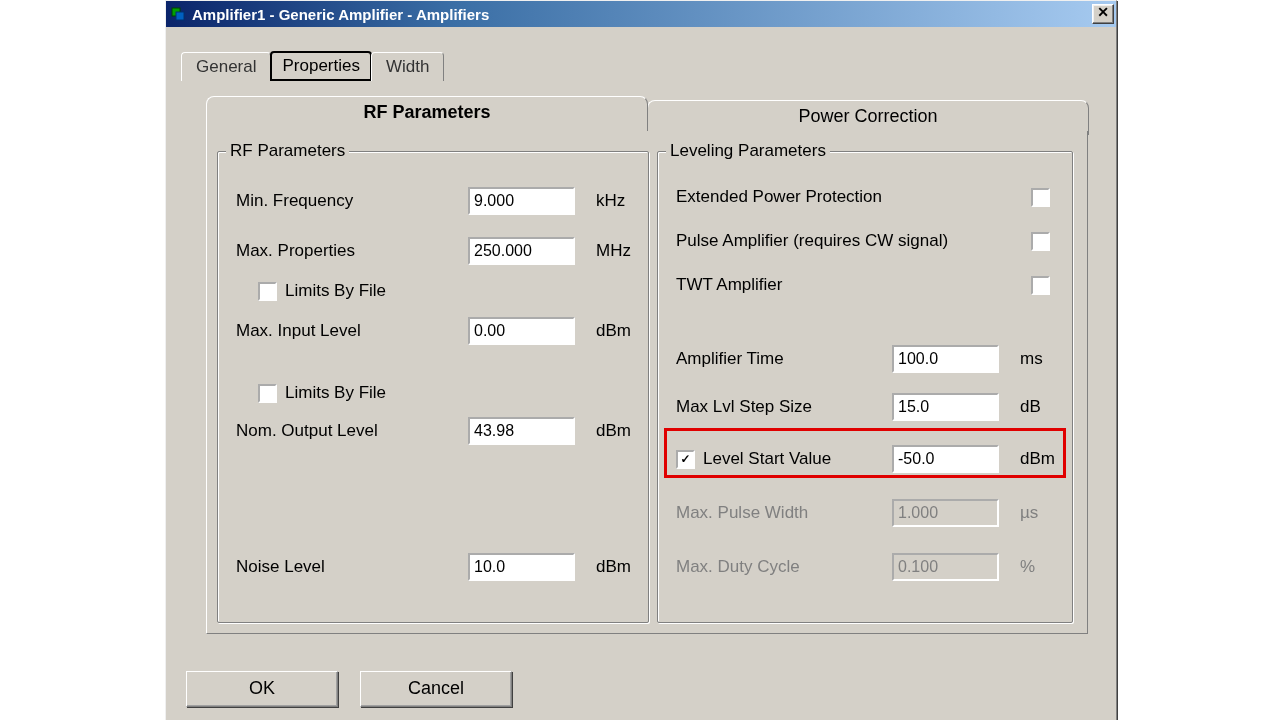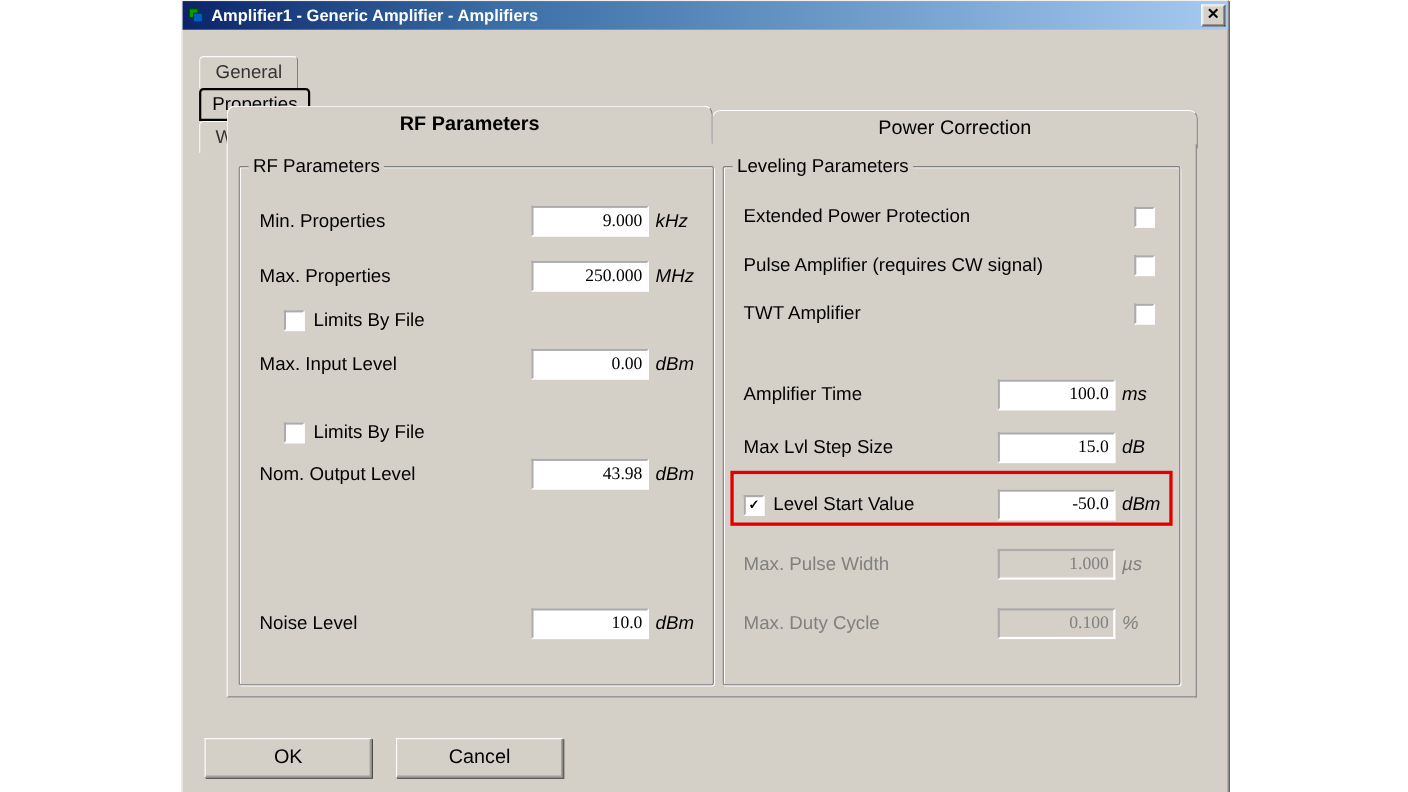"General" .top-tabs { align-items: flex-start -> center; flex-direction: column -> none }
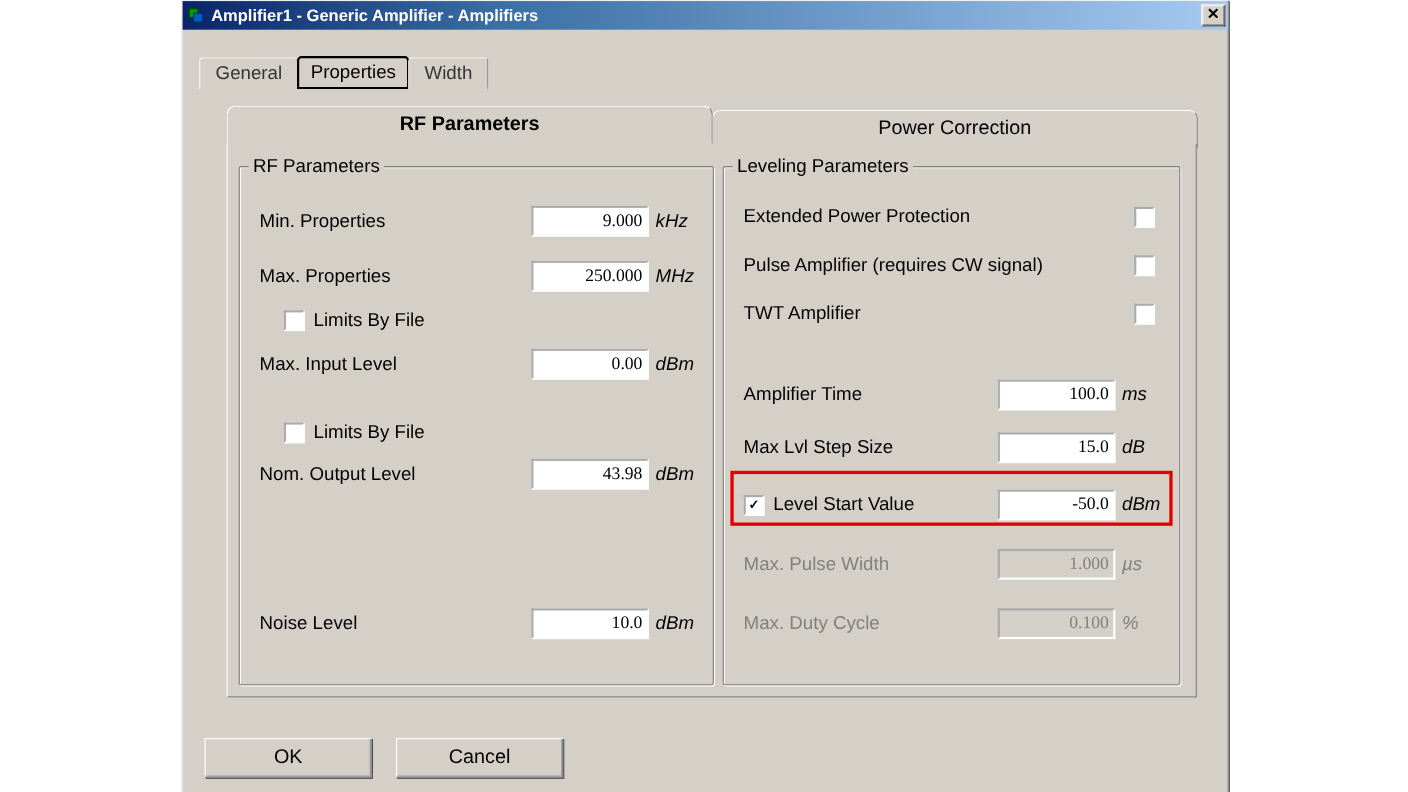"Min. Properties" span.lab { text: Properties -> Frequency }
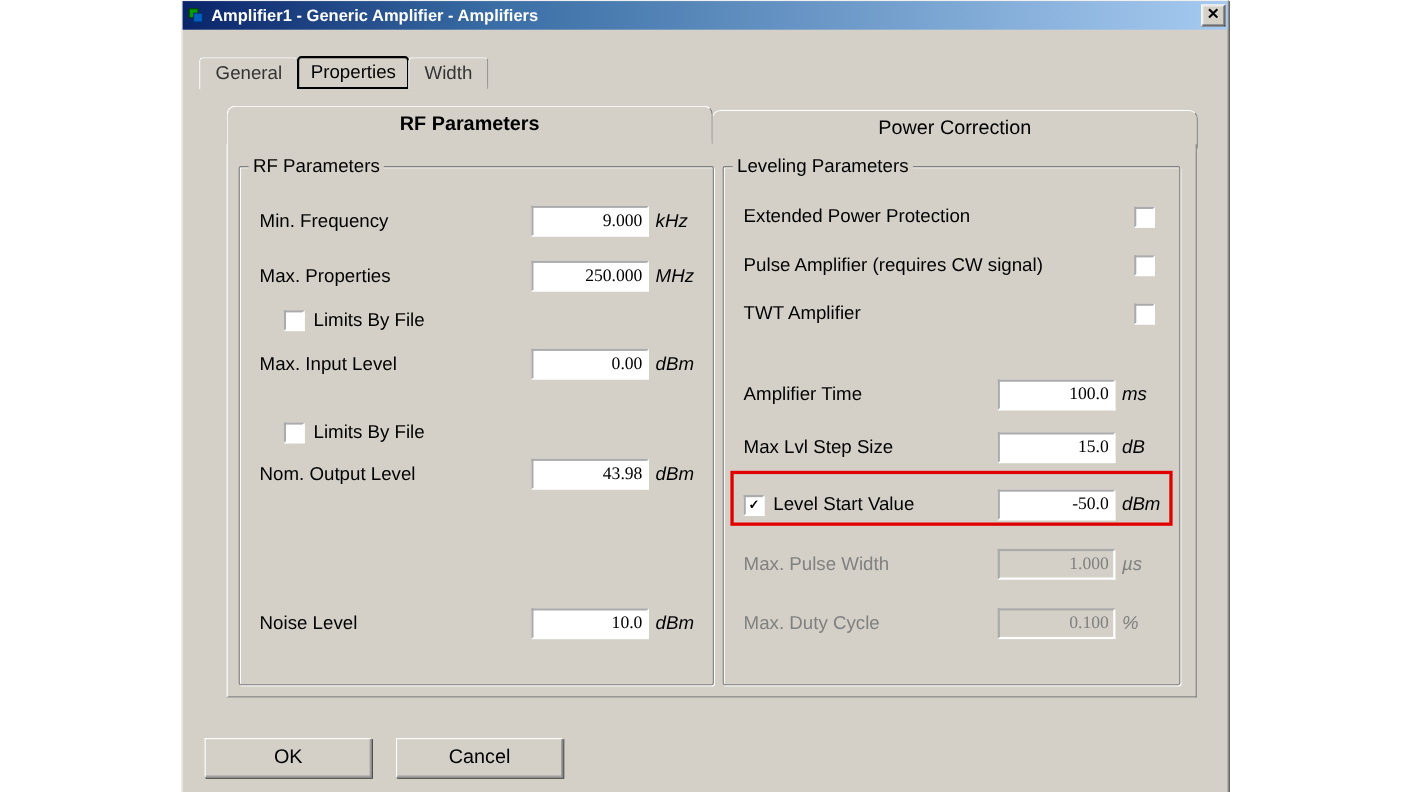"9.000" input.txt { font-family: Liberation Serif, serif -> Liberation Sans, sans-serif; text-align: right -> left }
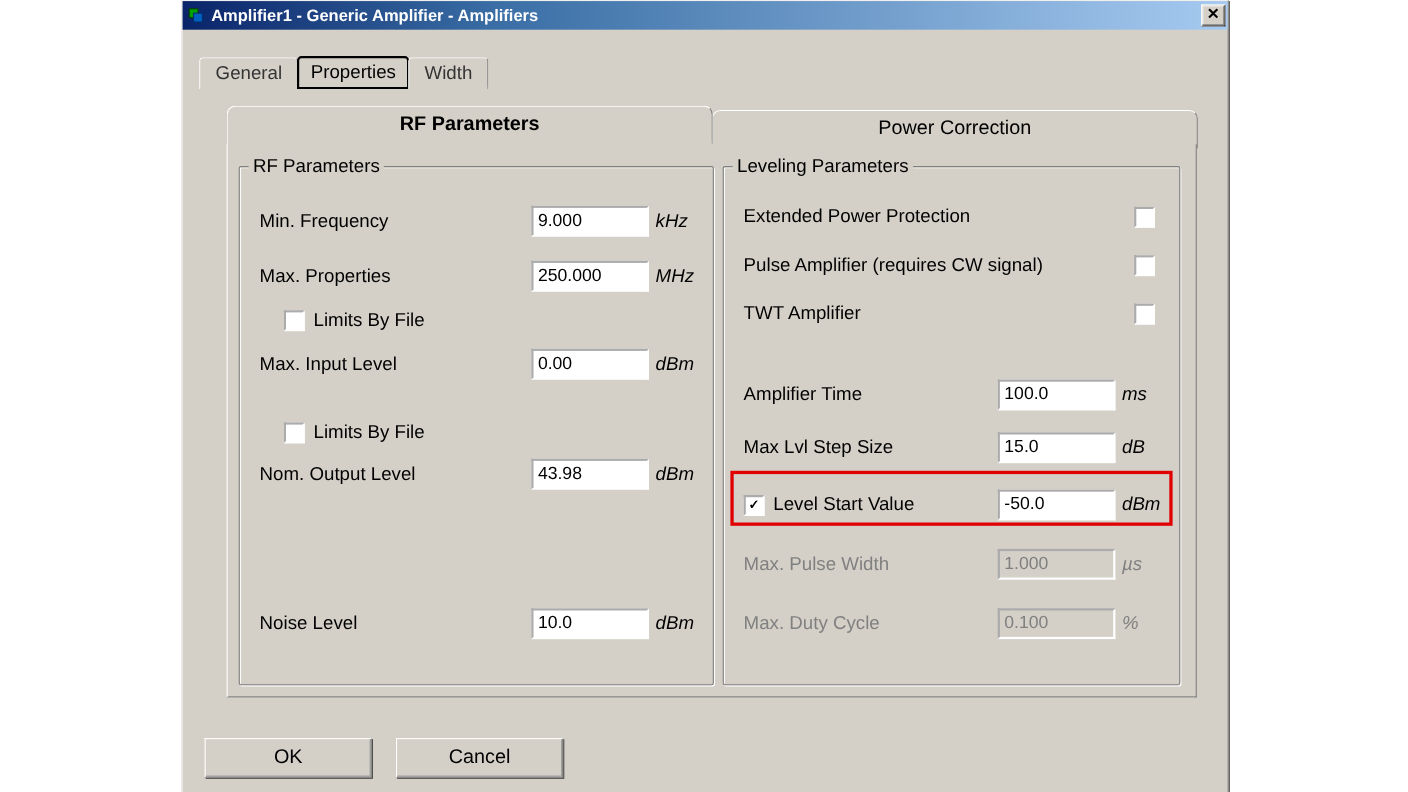"kHz" .row .unit { font-style: italic -> none; margin-left: 6px -> 21px }
